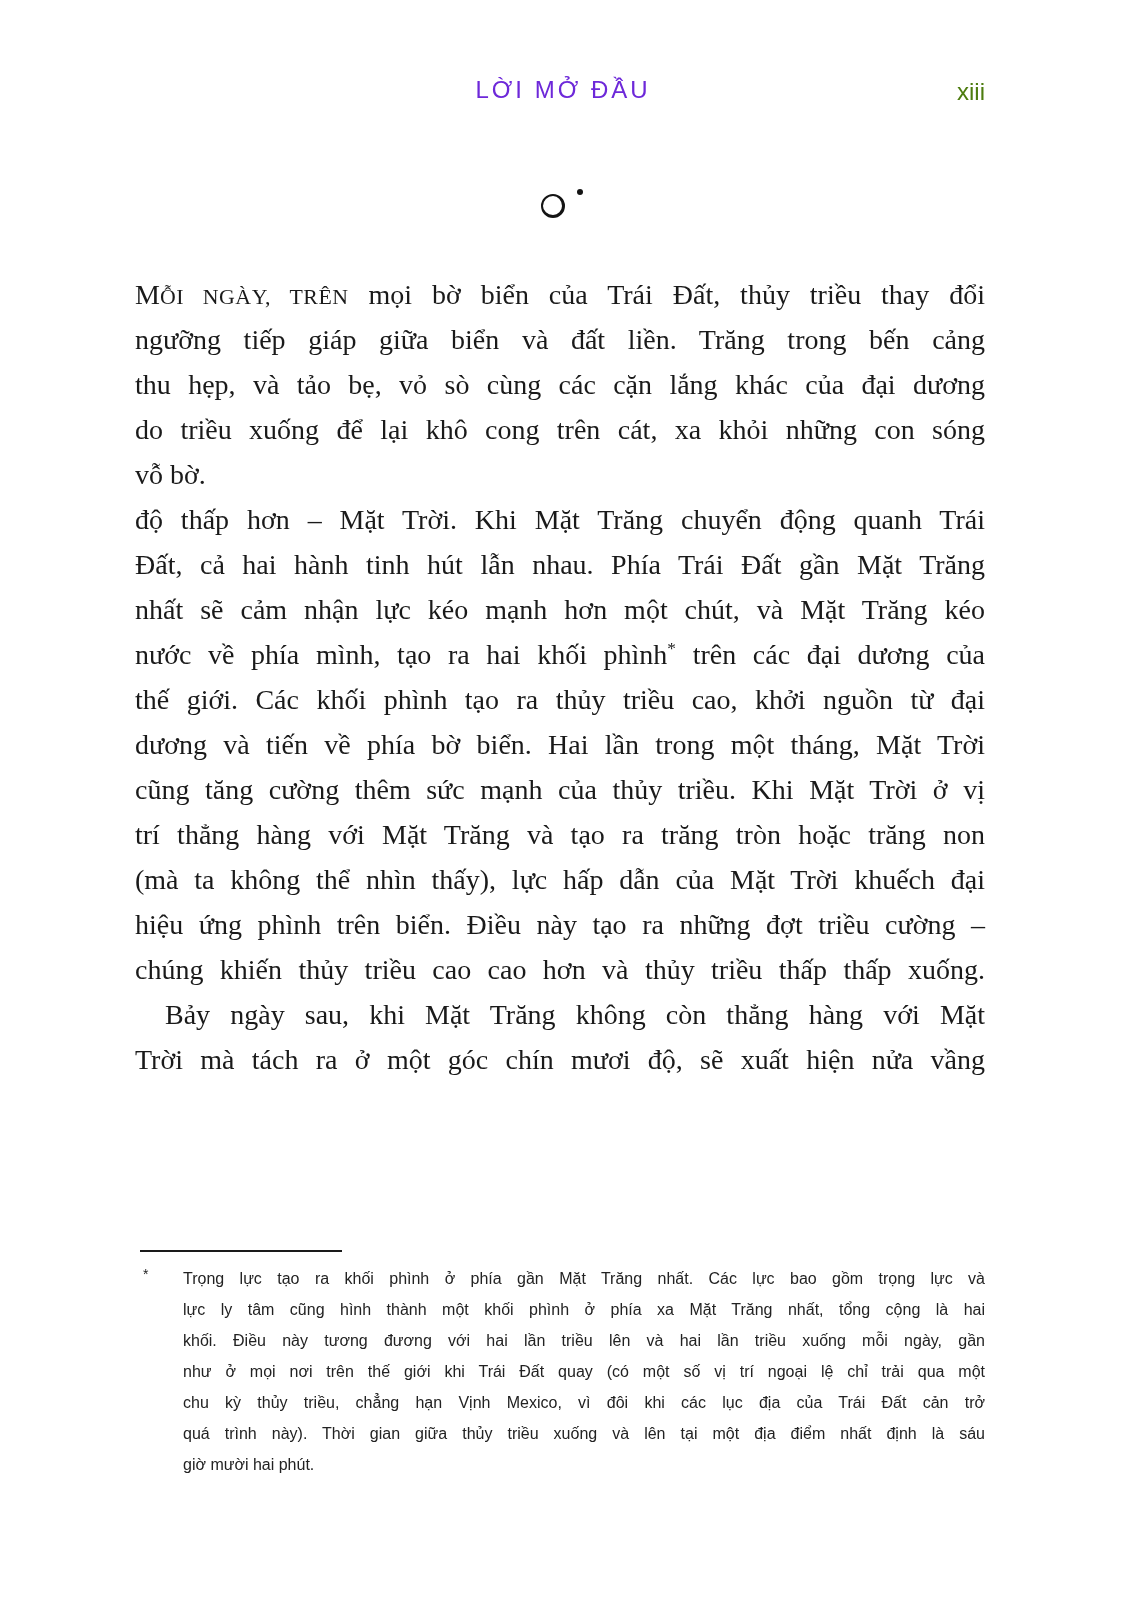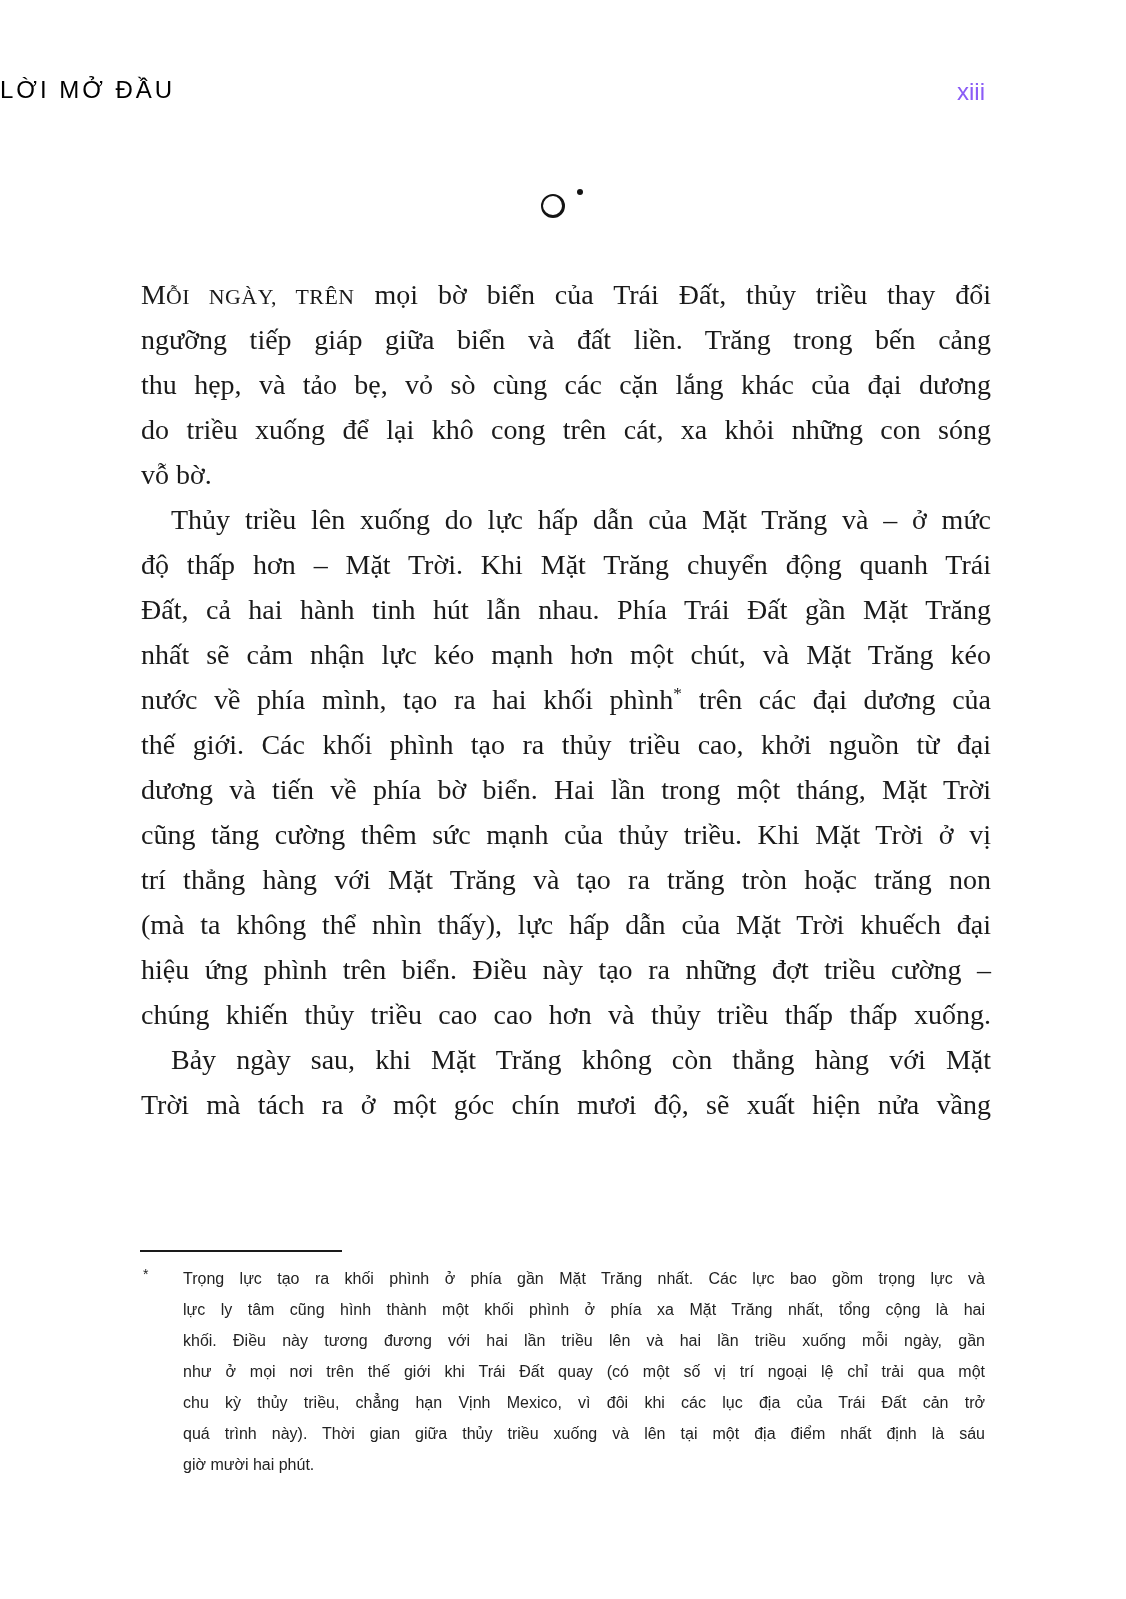"LỜI MỞ ĐẦU" .running-title { color: #000000 -> #6d28d9; text-align: none -> center }
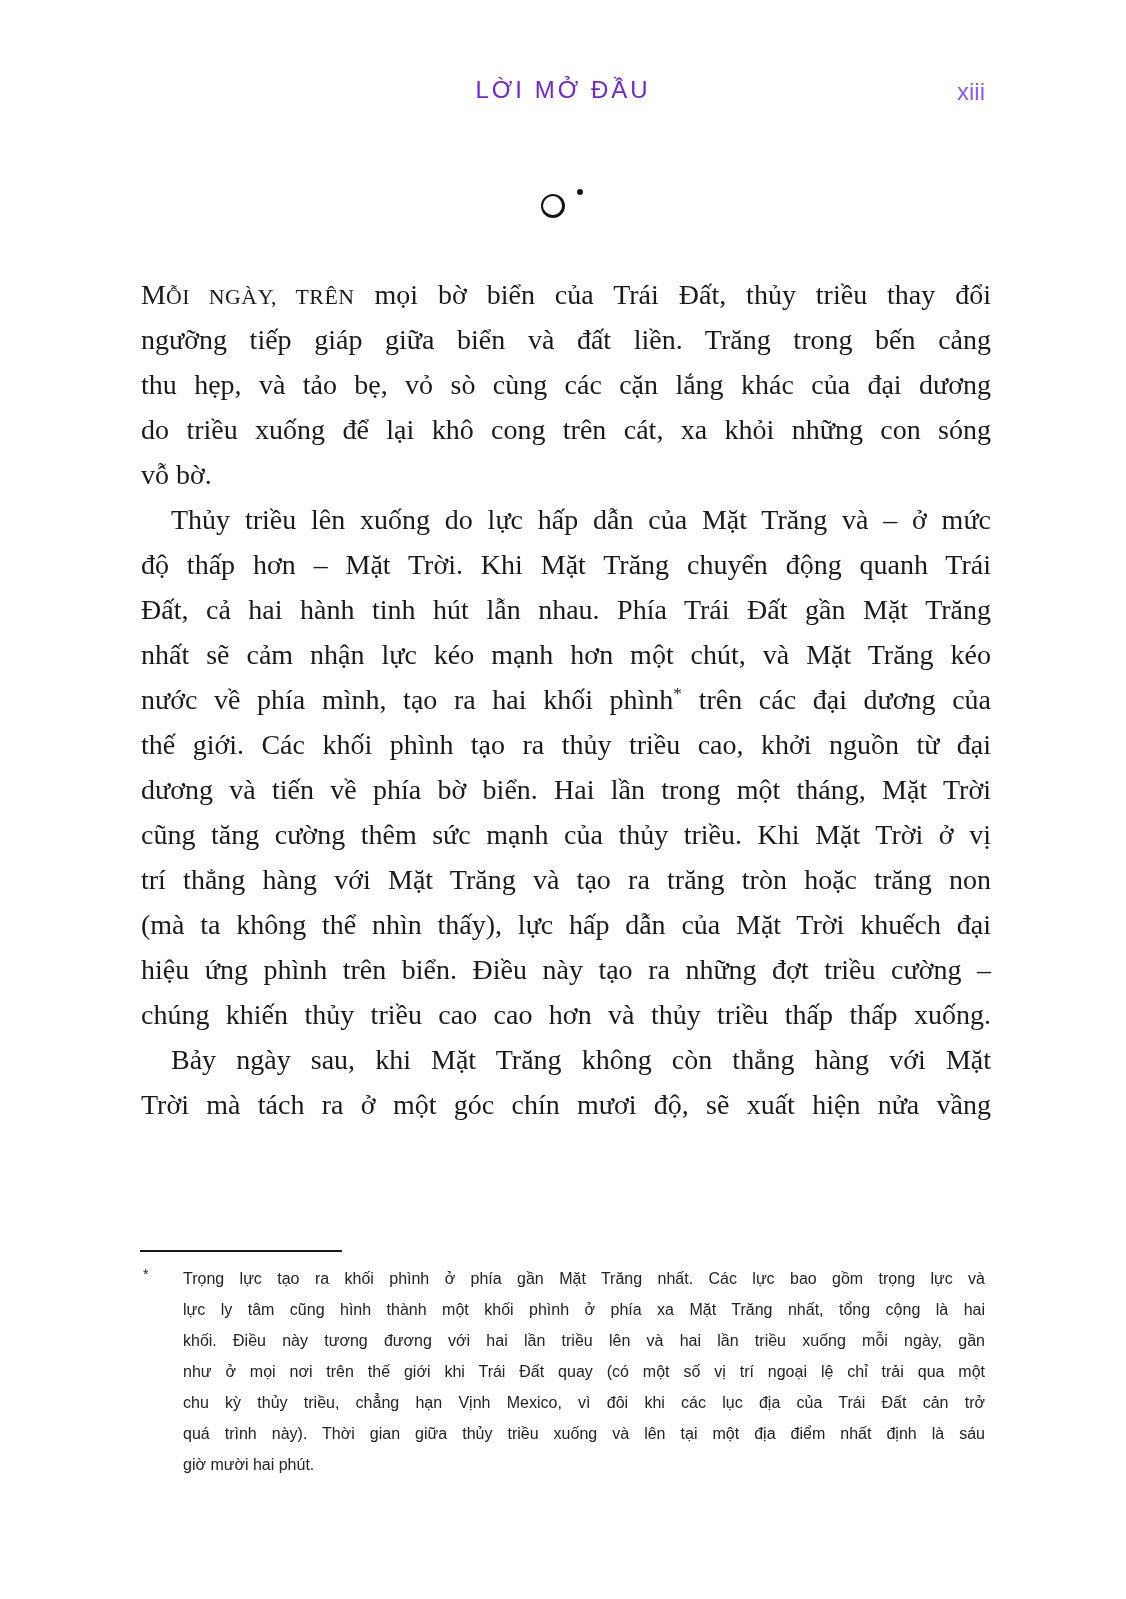"xiii" .page-number { color: #8b5cf6 -> #4d7c0f }
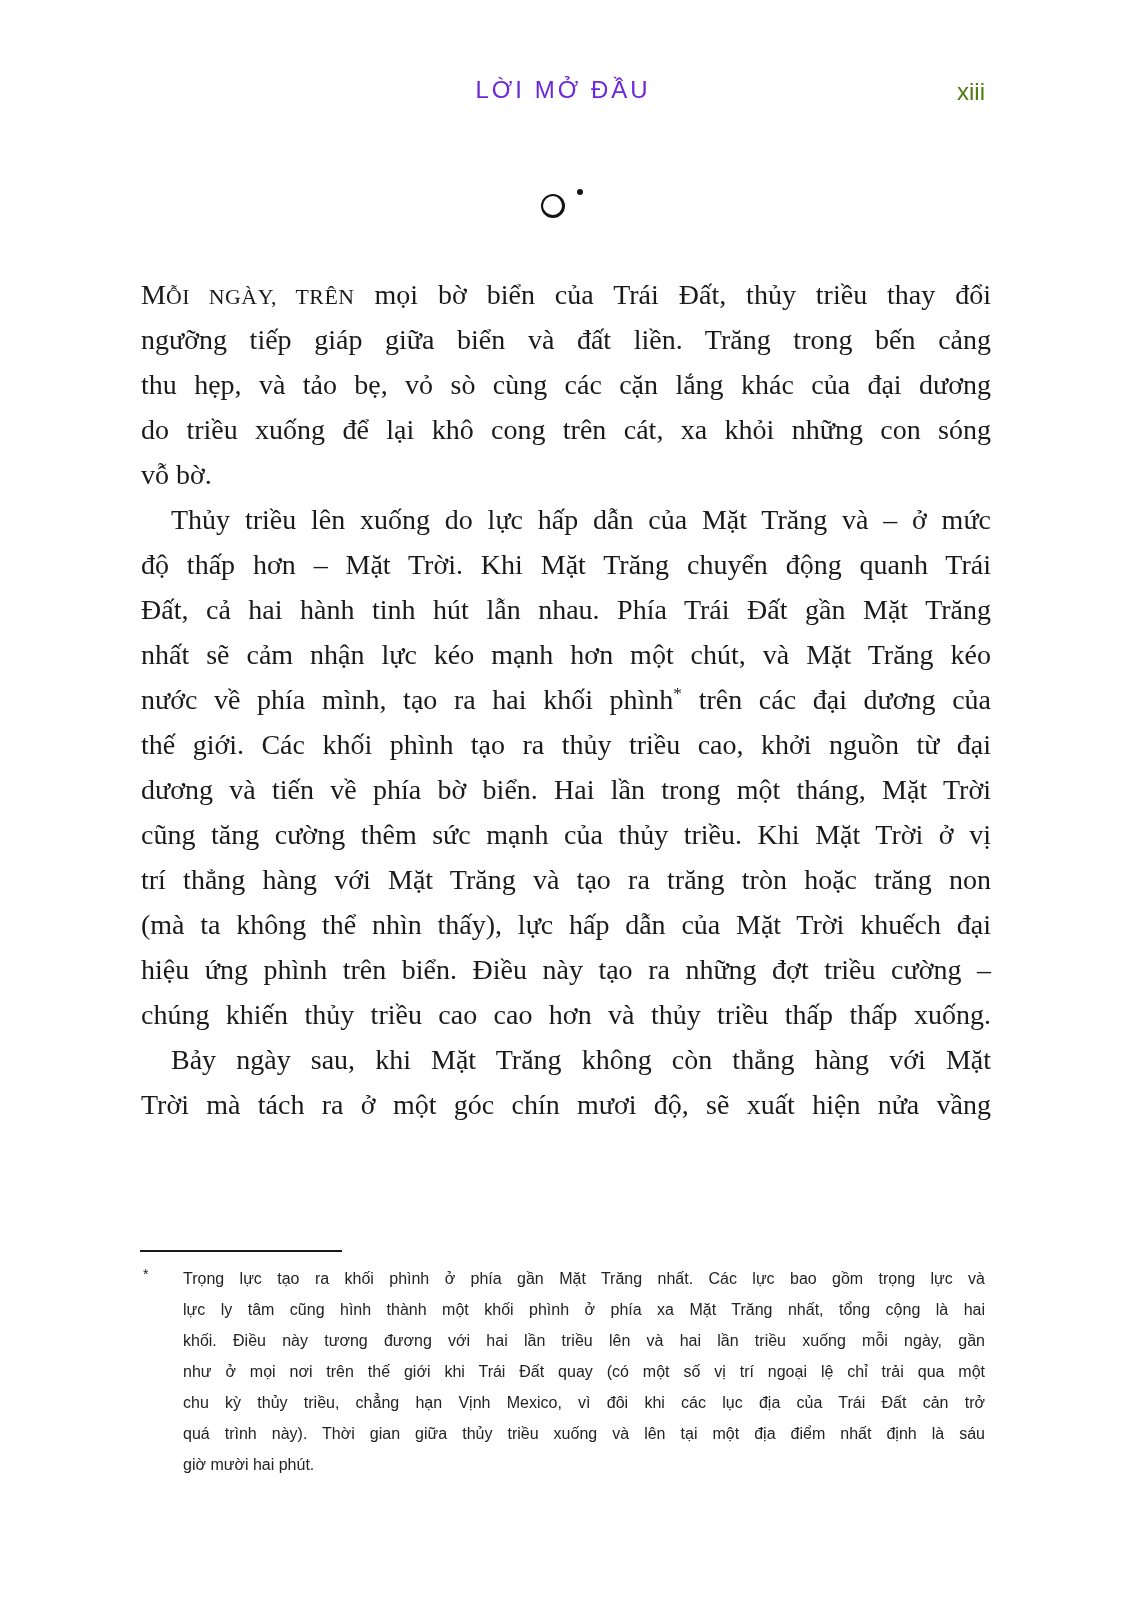"MỖI NGÀY, TRÊN mọi bờ" .bodytext { left: 141px -> 135px }
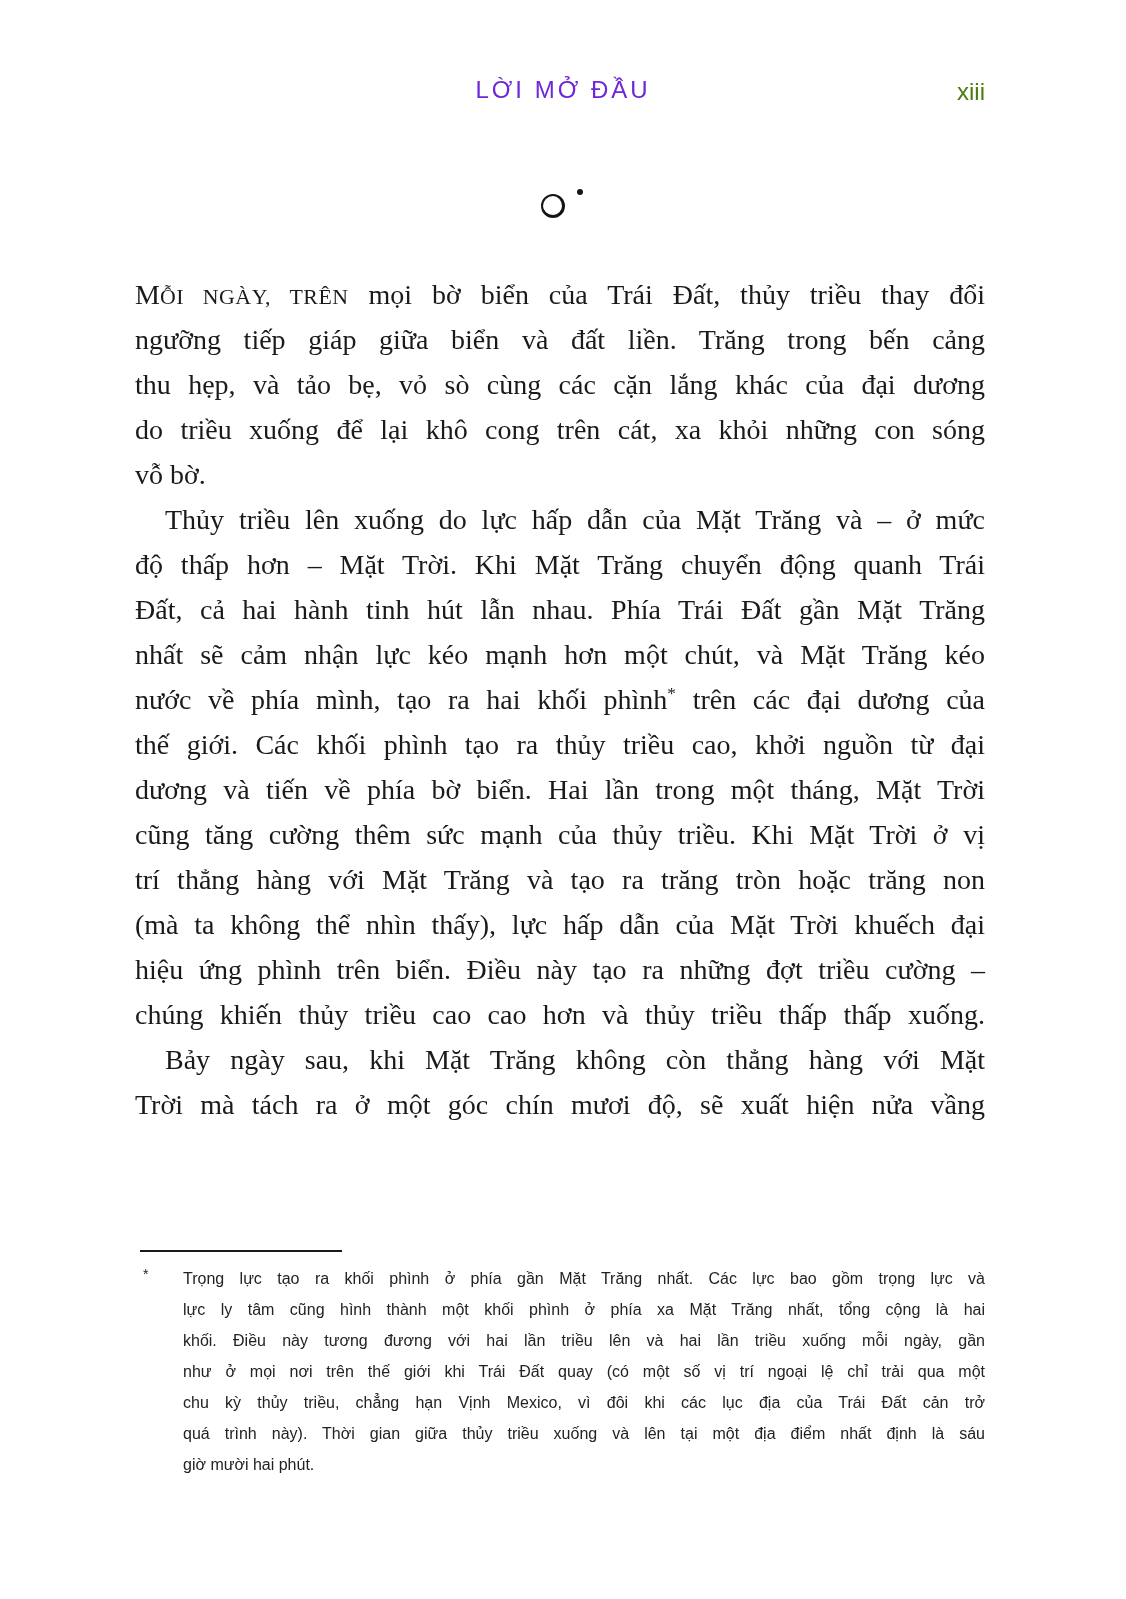"Thủy triều lên xuống do" div.line { html: <div>Thủy triều lên xuống do lực hấp dẫn của Mặt Trăng và – ở mức</div> -> none }
